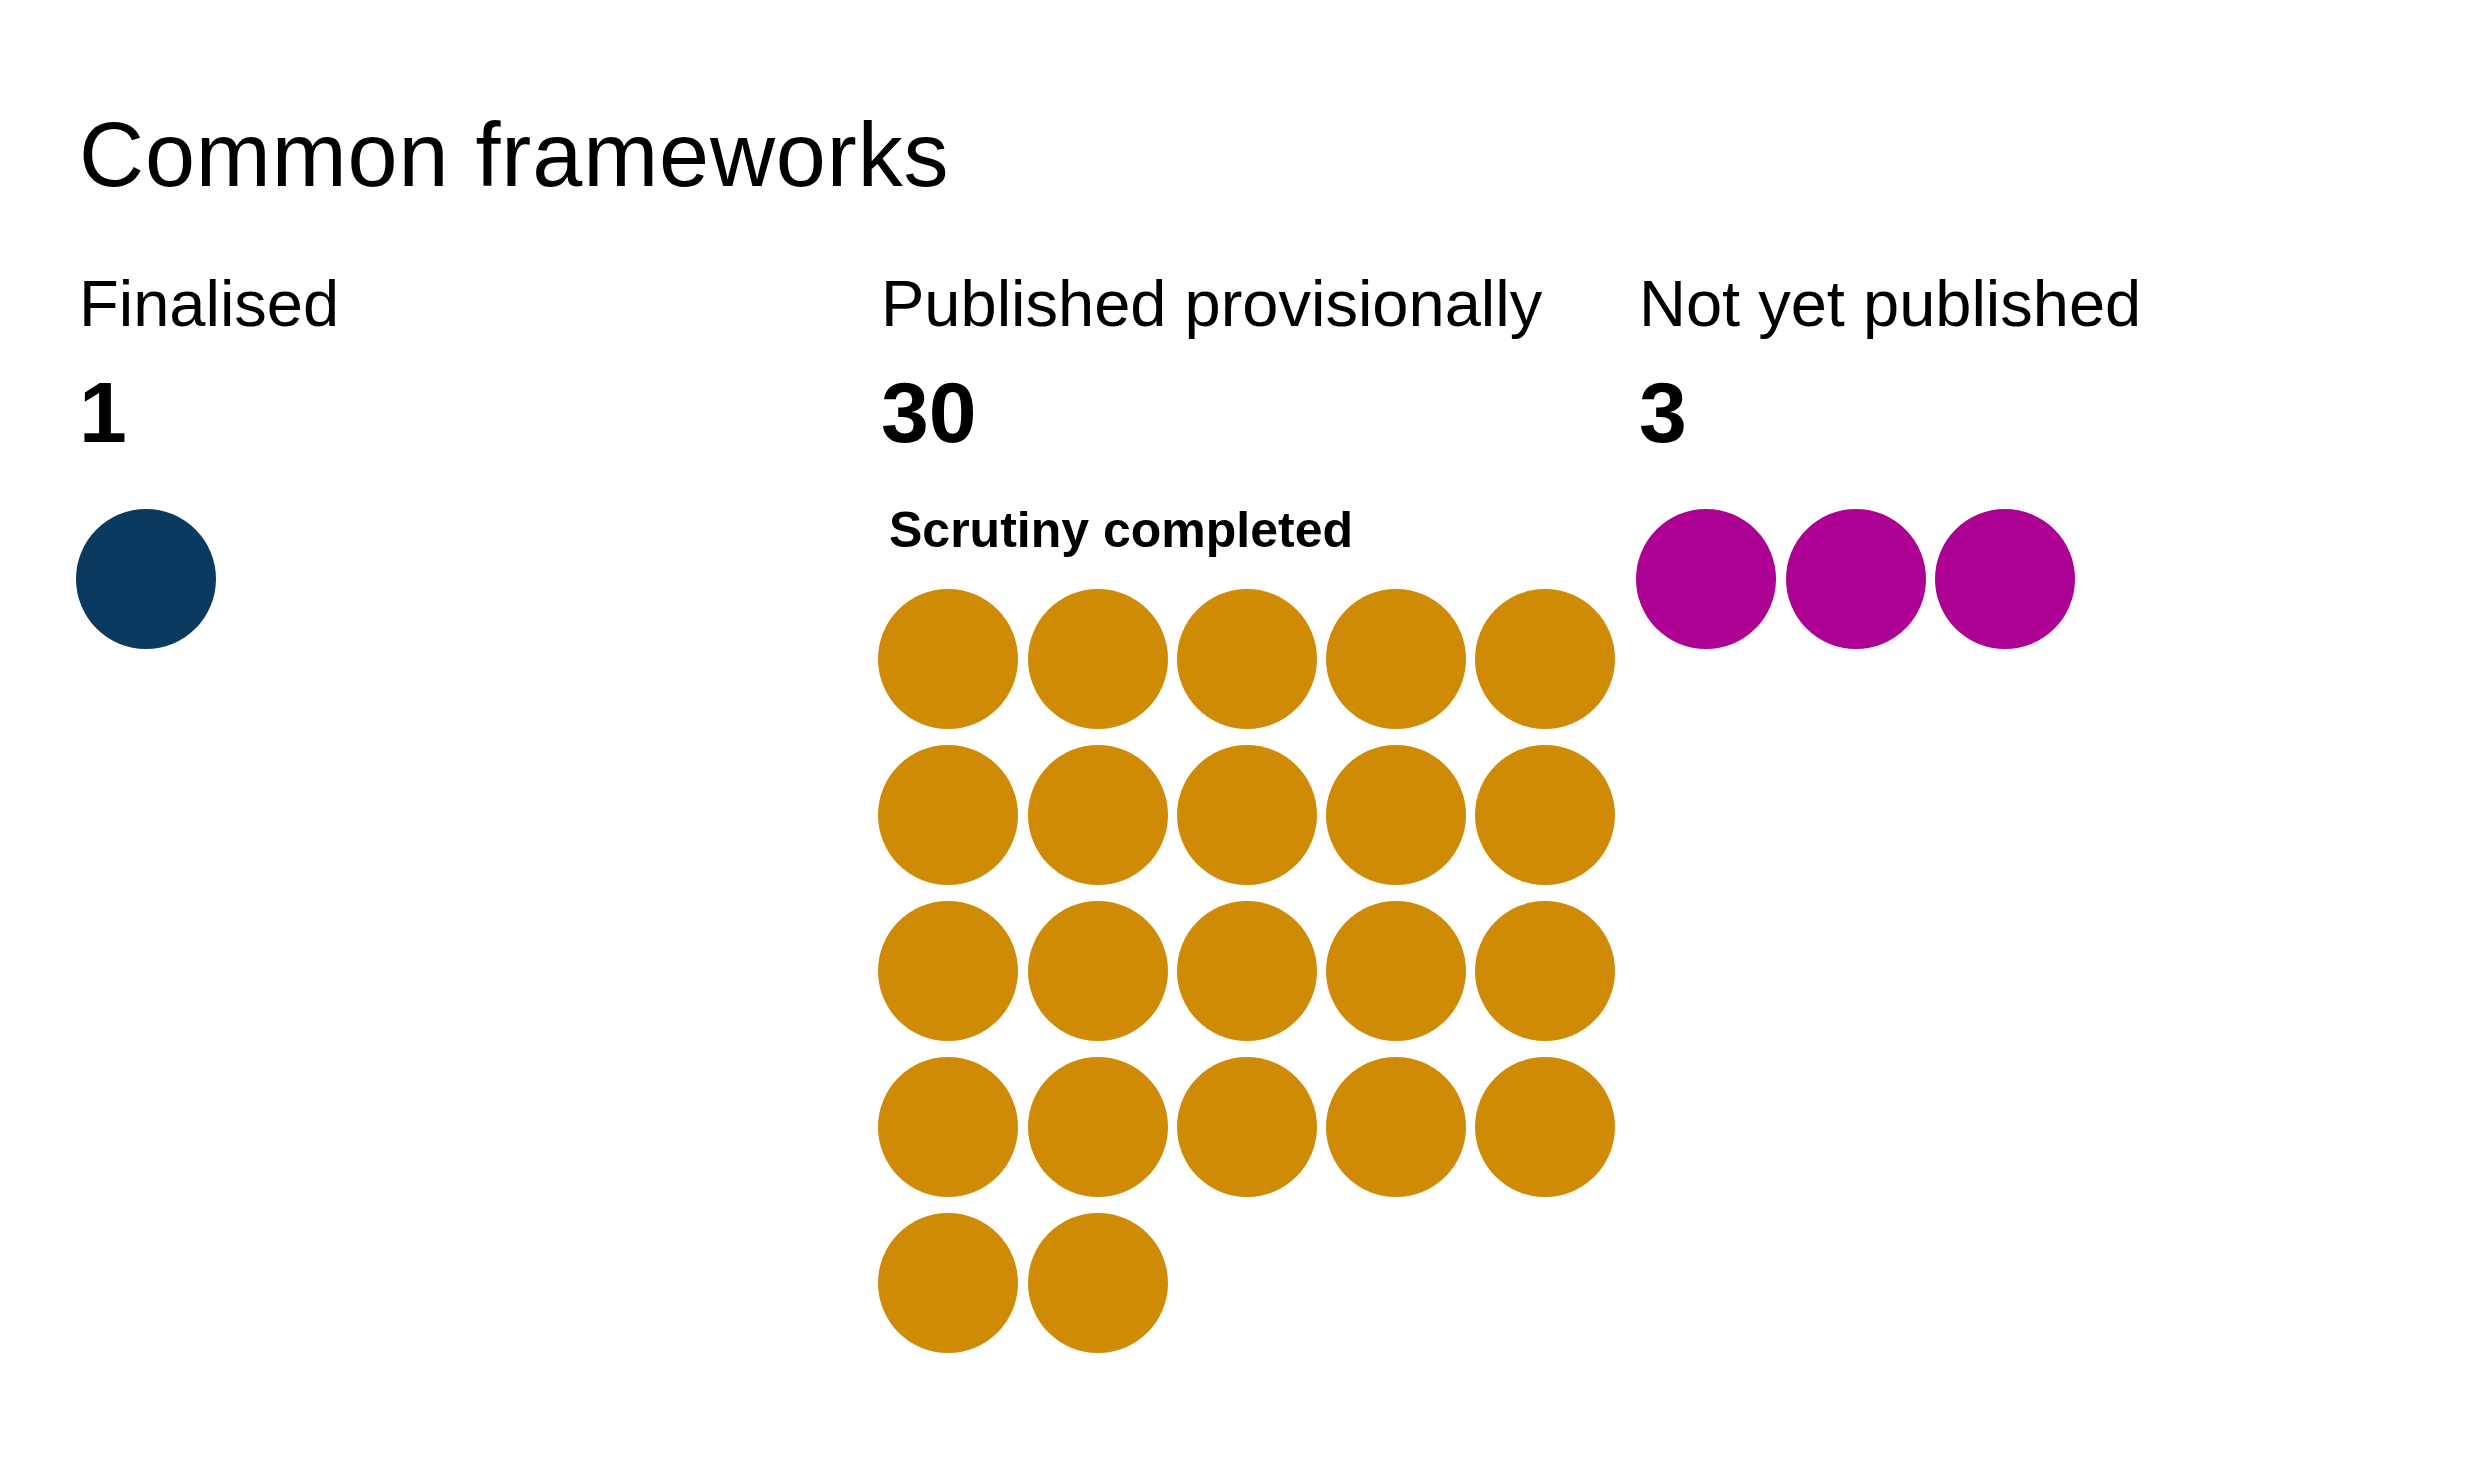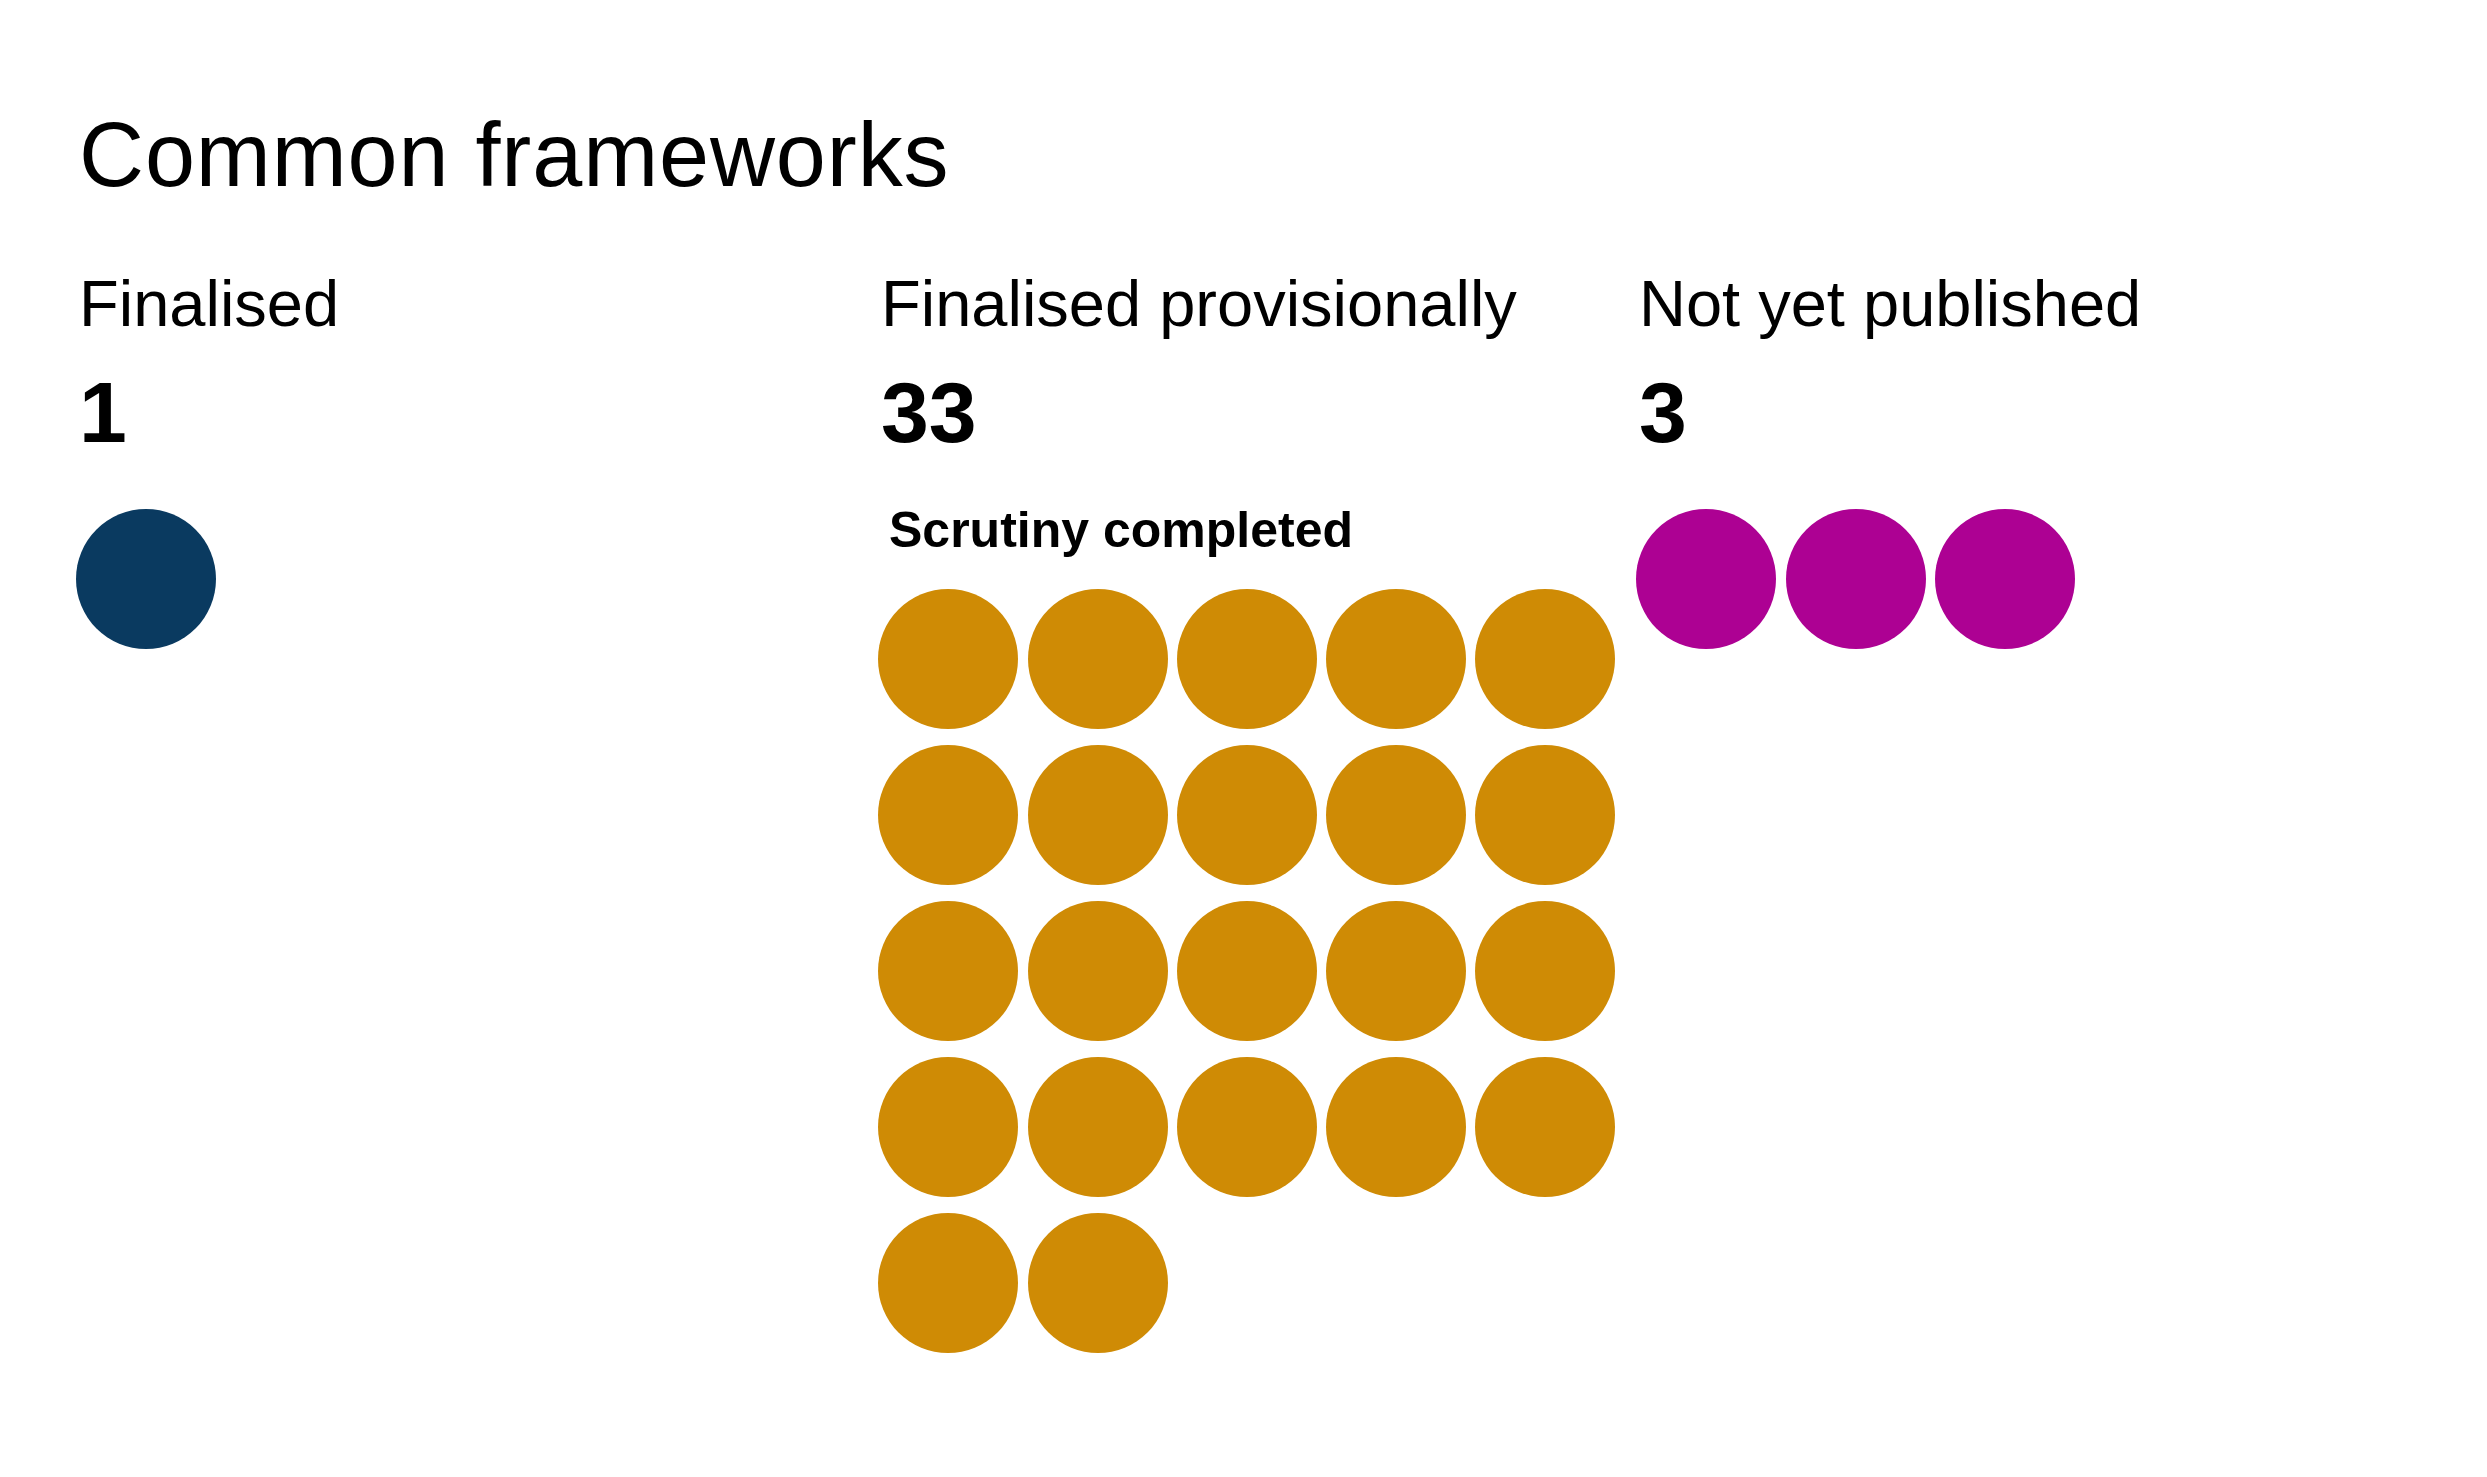"Finalised provisionally" div.cat-label { text: Finalised -> Published }
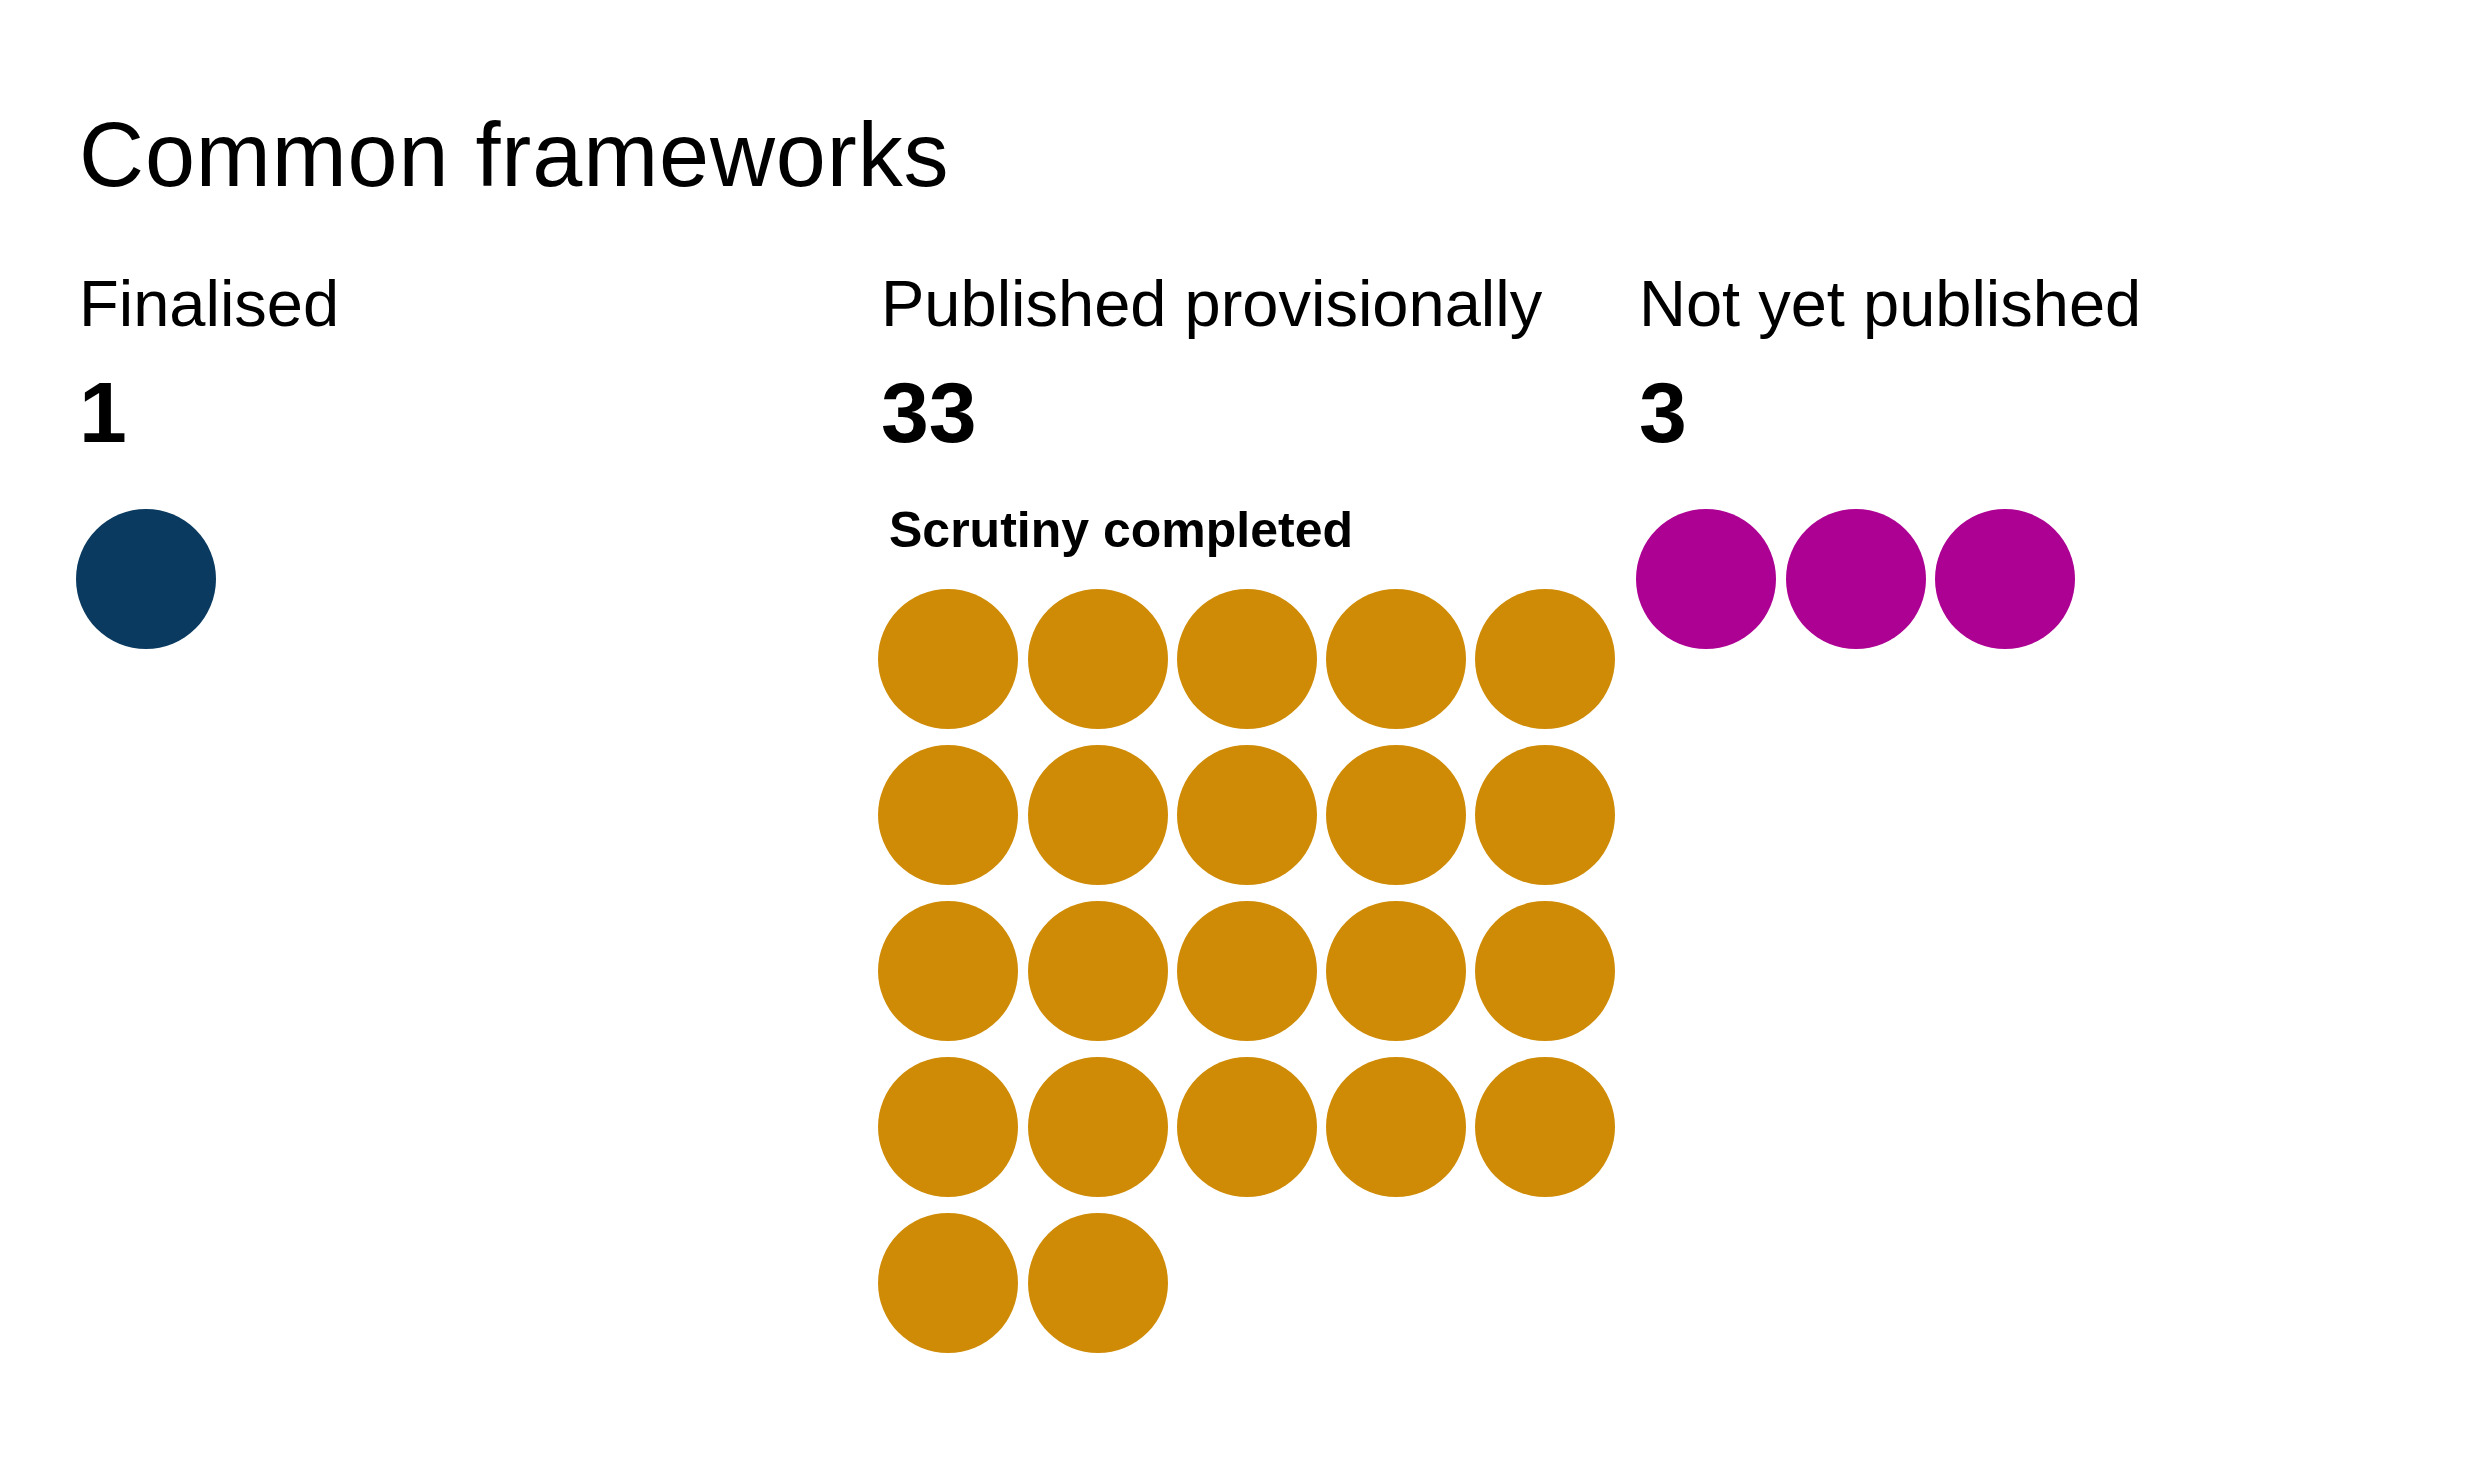"33" div.cat-value { text: 33 -> 30 }
